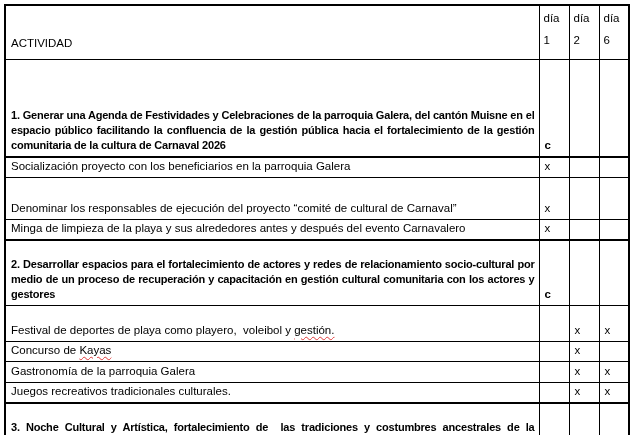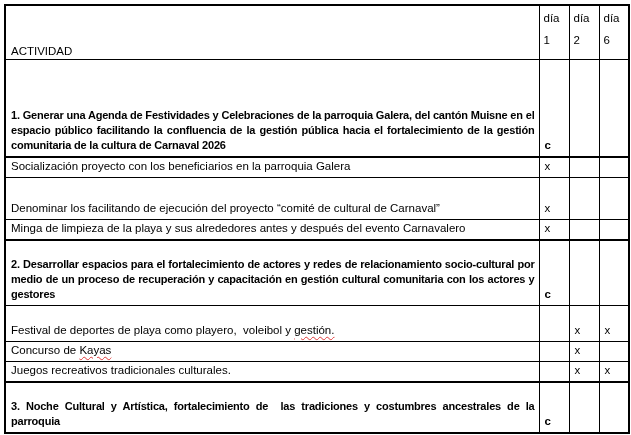"ACTIVIDAD" td.act-header { padding-bottom: 0 -> 8px }
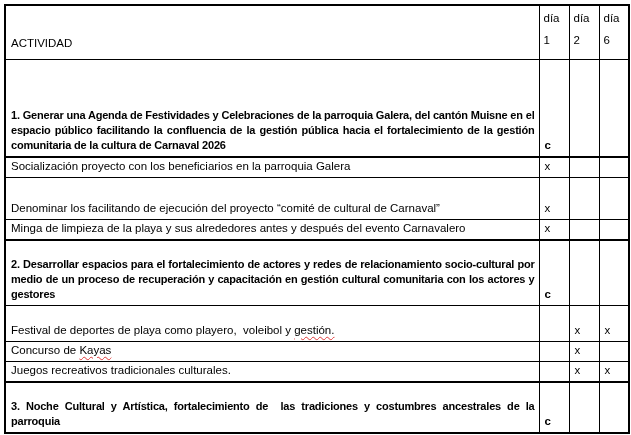"Denominar los facilitando de ejecución" td.label-cell { text: facilitando -> responsables }
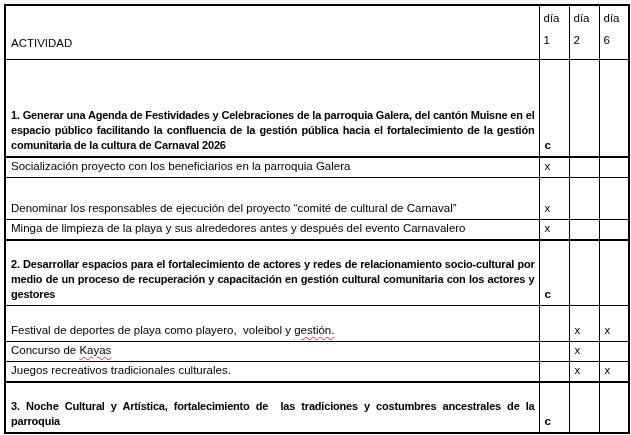"Gastronomía de la parroquia Galera" tr { html: none -> <tr> <td>Gastronomía de la parroquia Galera</td> <td></td> <td>x</td> <td>x</td> </tr> }
